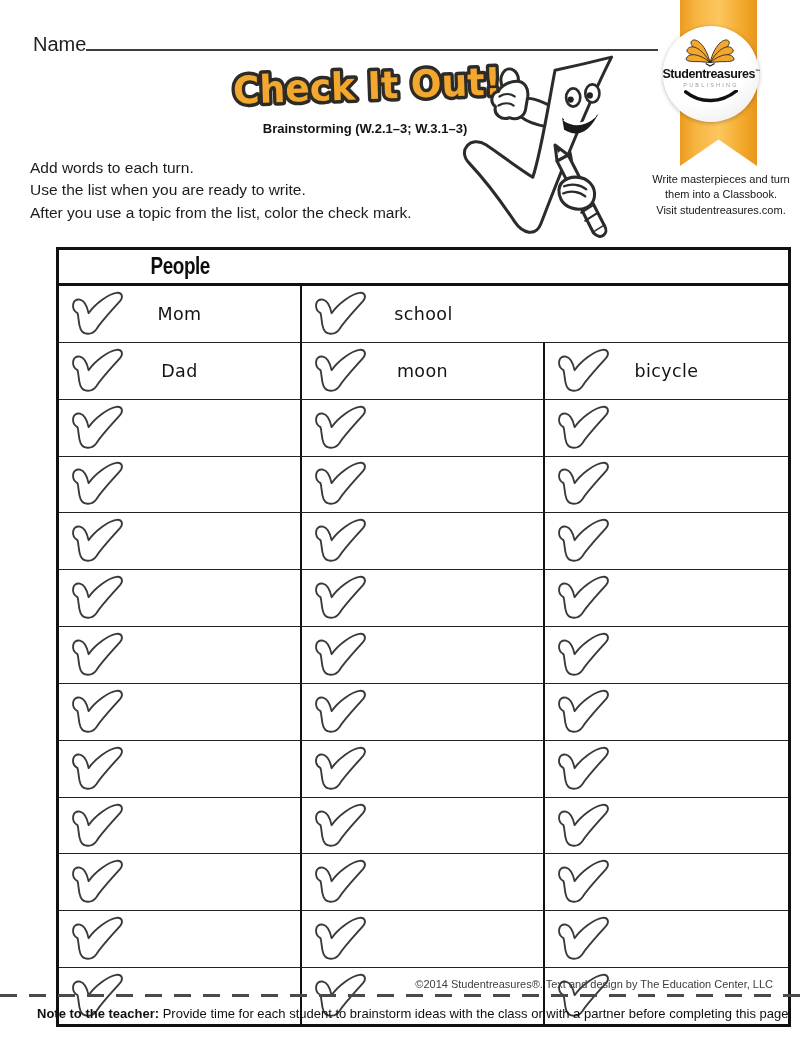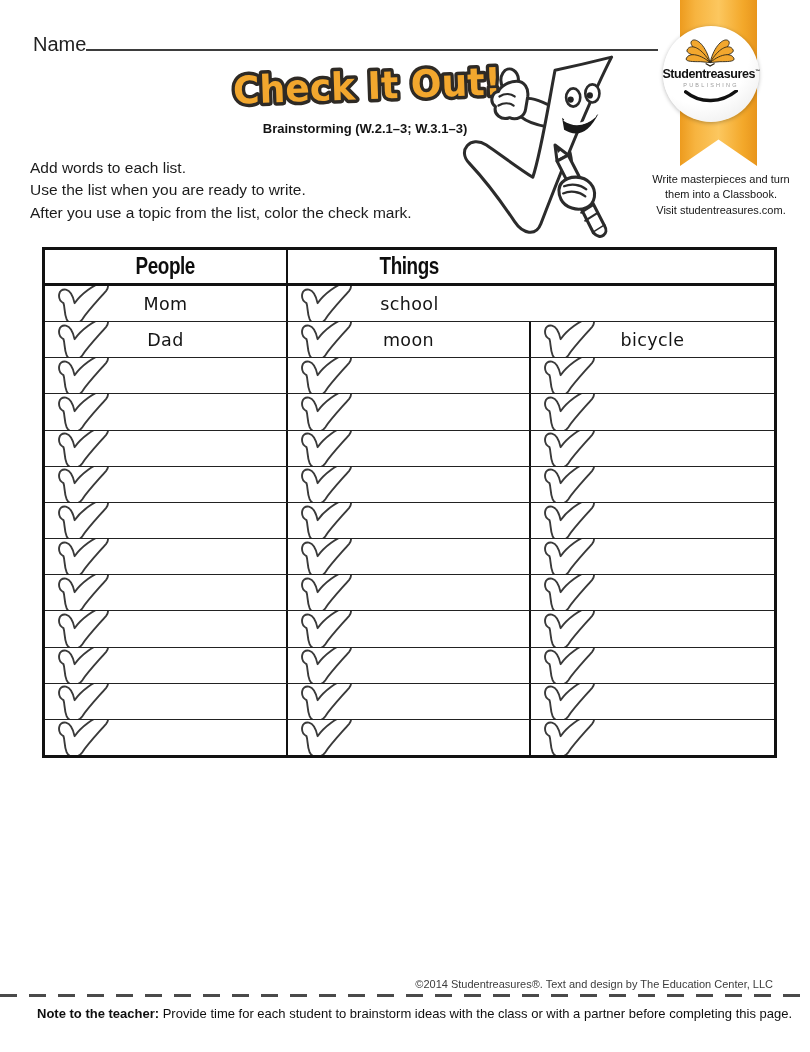"Add words to each list." div { text: list -> turn }
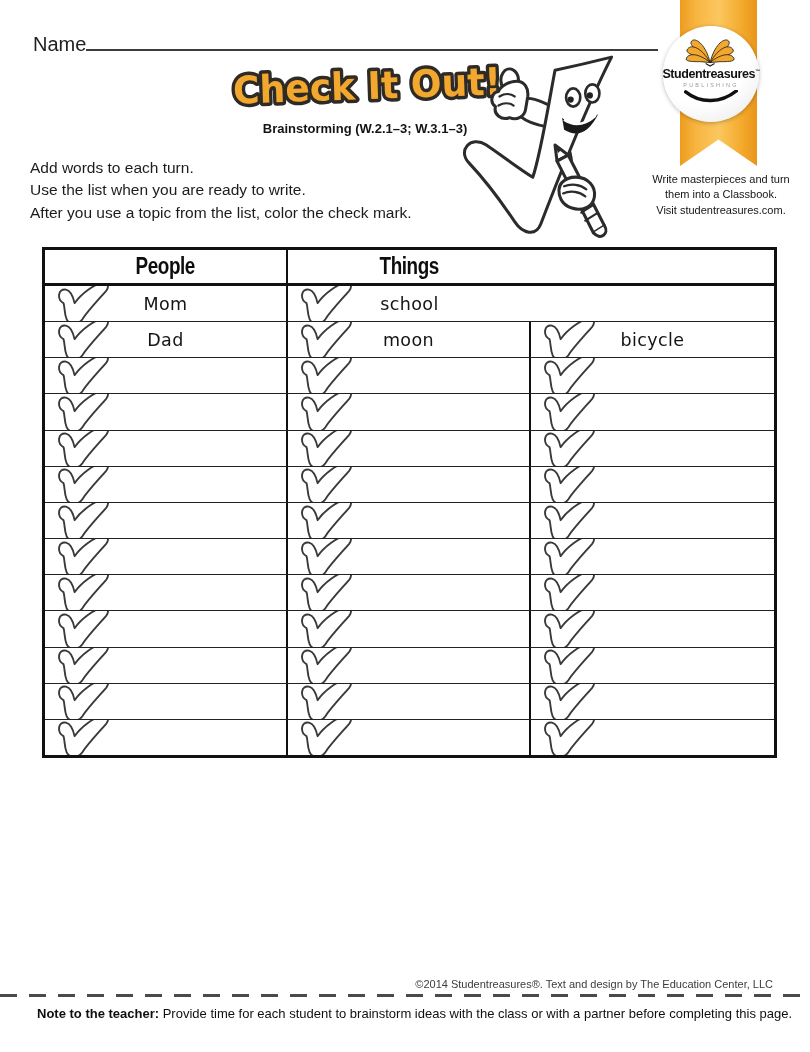"People" .sheet-table { height: 511px -> 780px; left: 42px -> 56px }
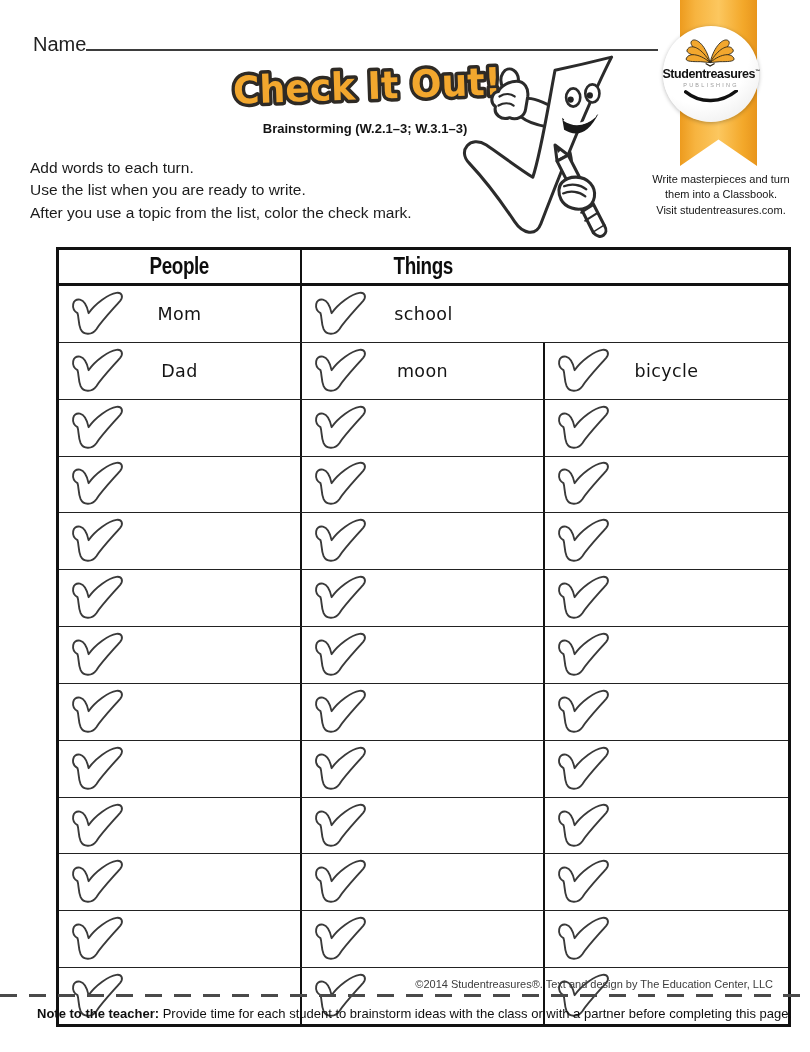"Things" div.th { html: <div> <span>Things</span> </div> -> none }
